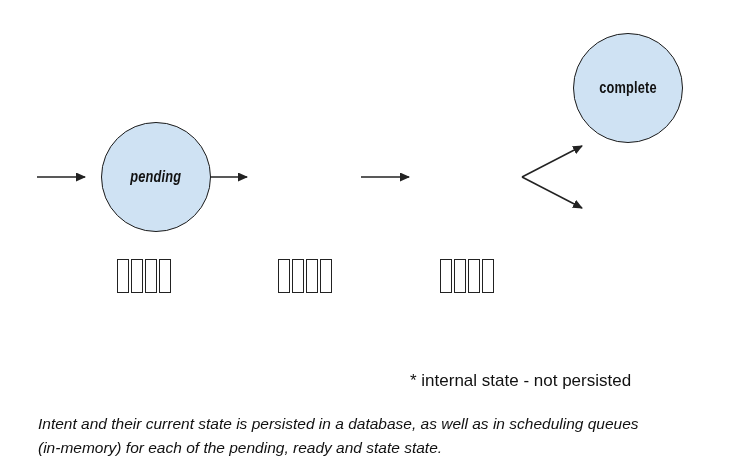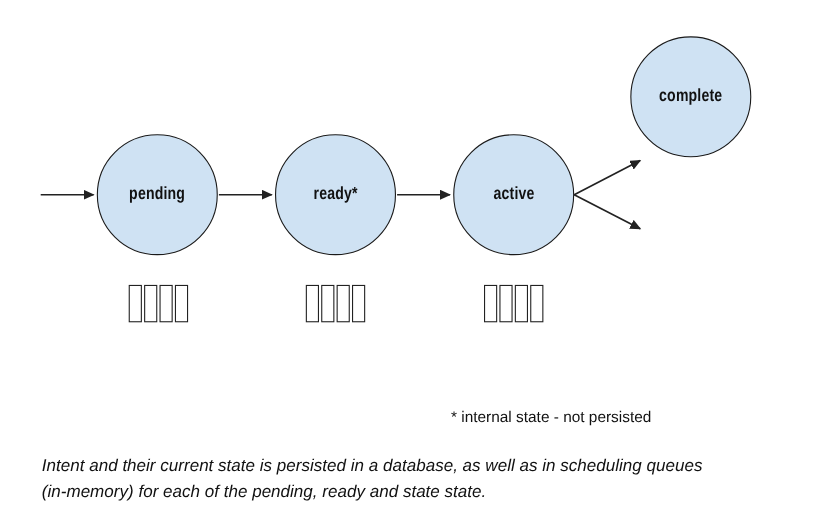"pending" div.state { font-style: none -> italic; left: 88px -> 101px }
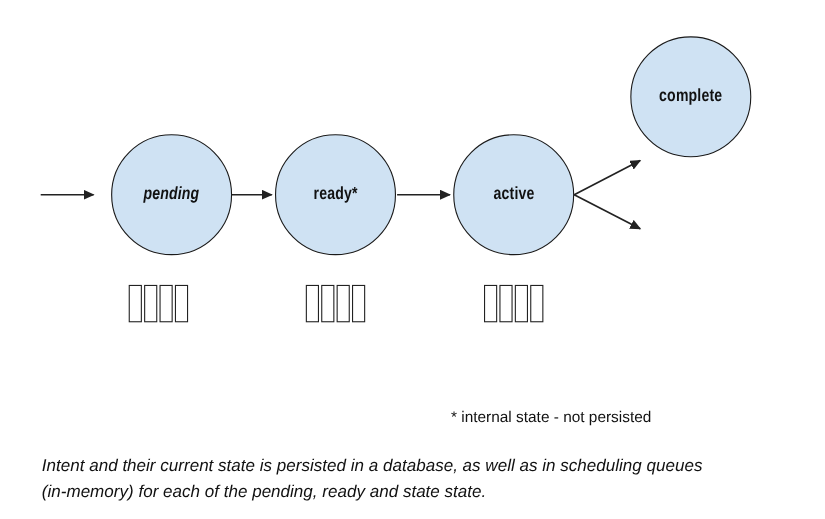"ready*" div.state { html: <div> <span>ready*</span> </div> -> none }
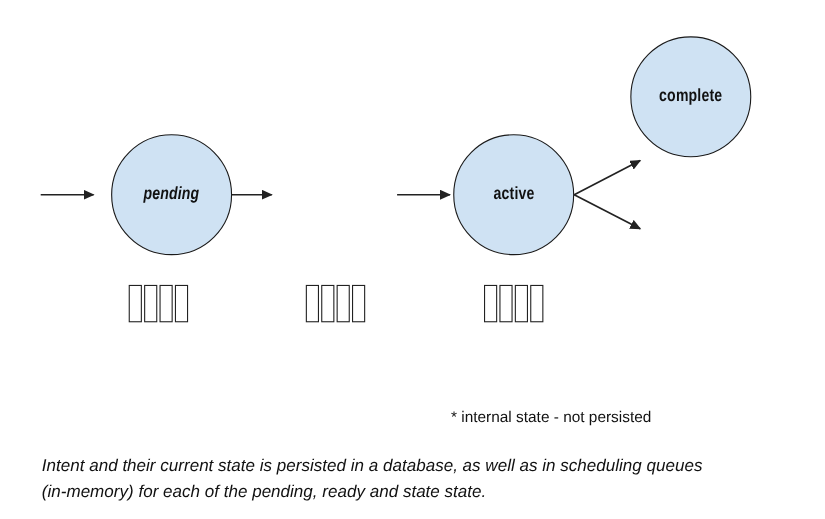"active" div.state { html: <div> <span>active</span> </div> -> none }
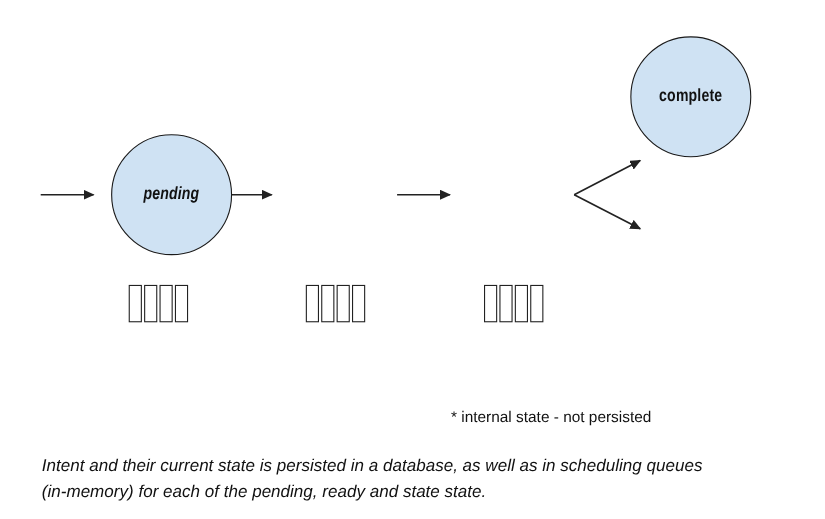"* internal state - not" .footnote { font-size: 14px -> 17px }
